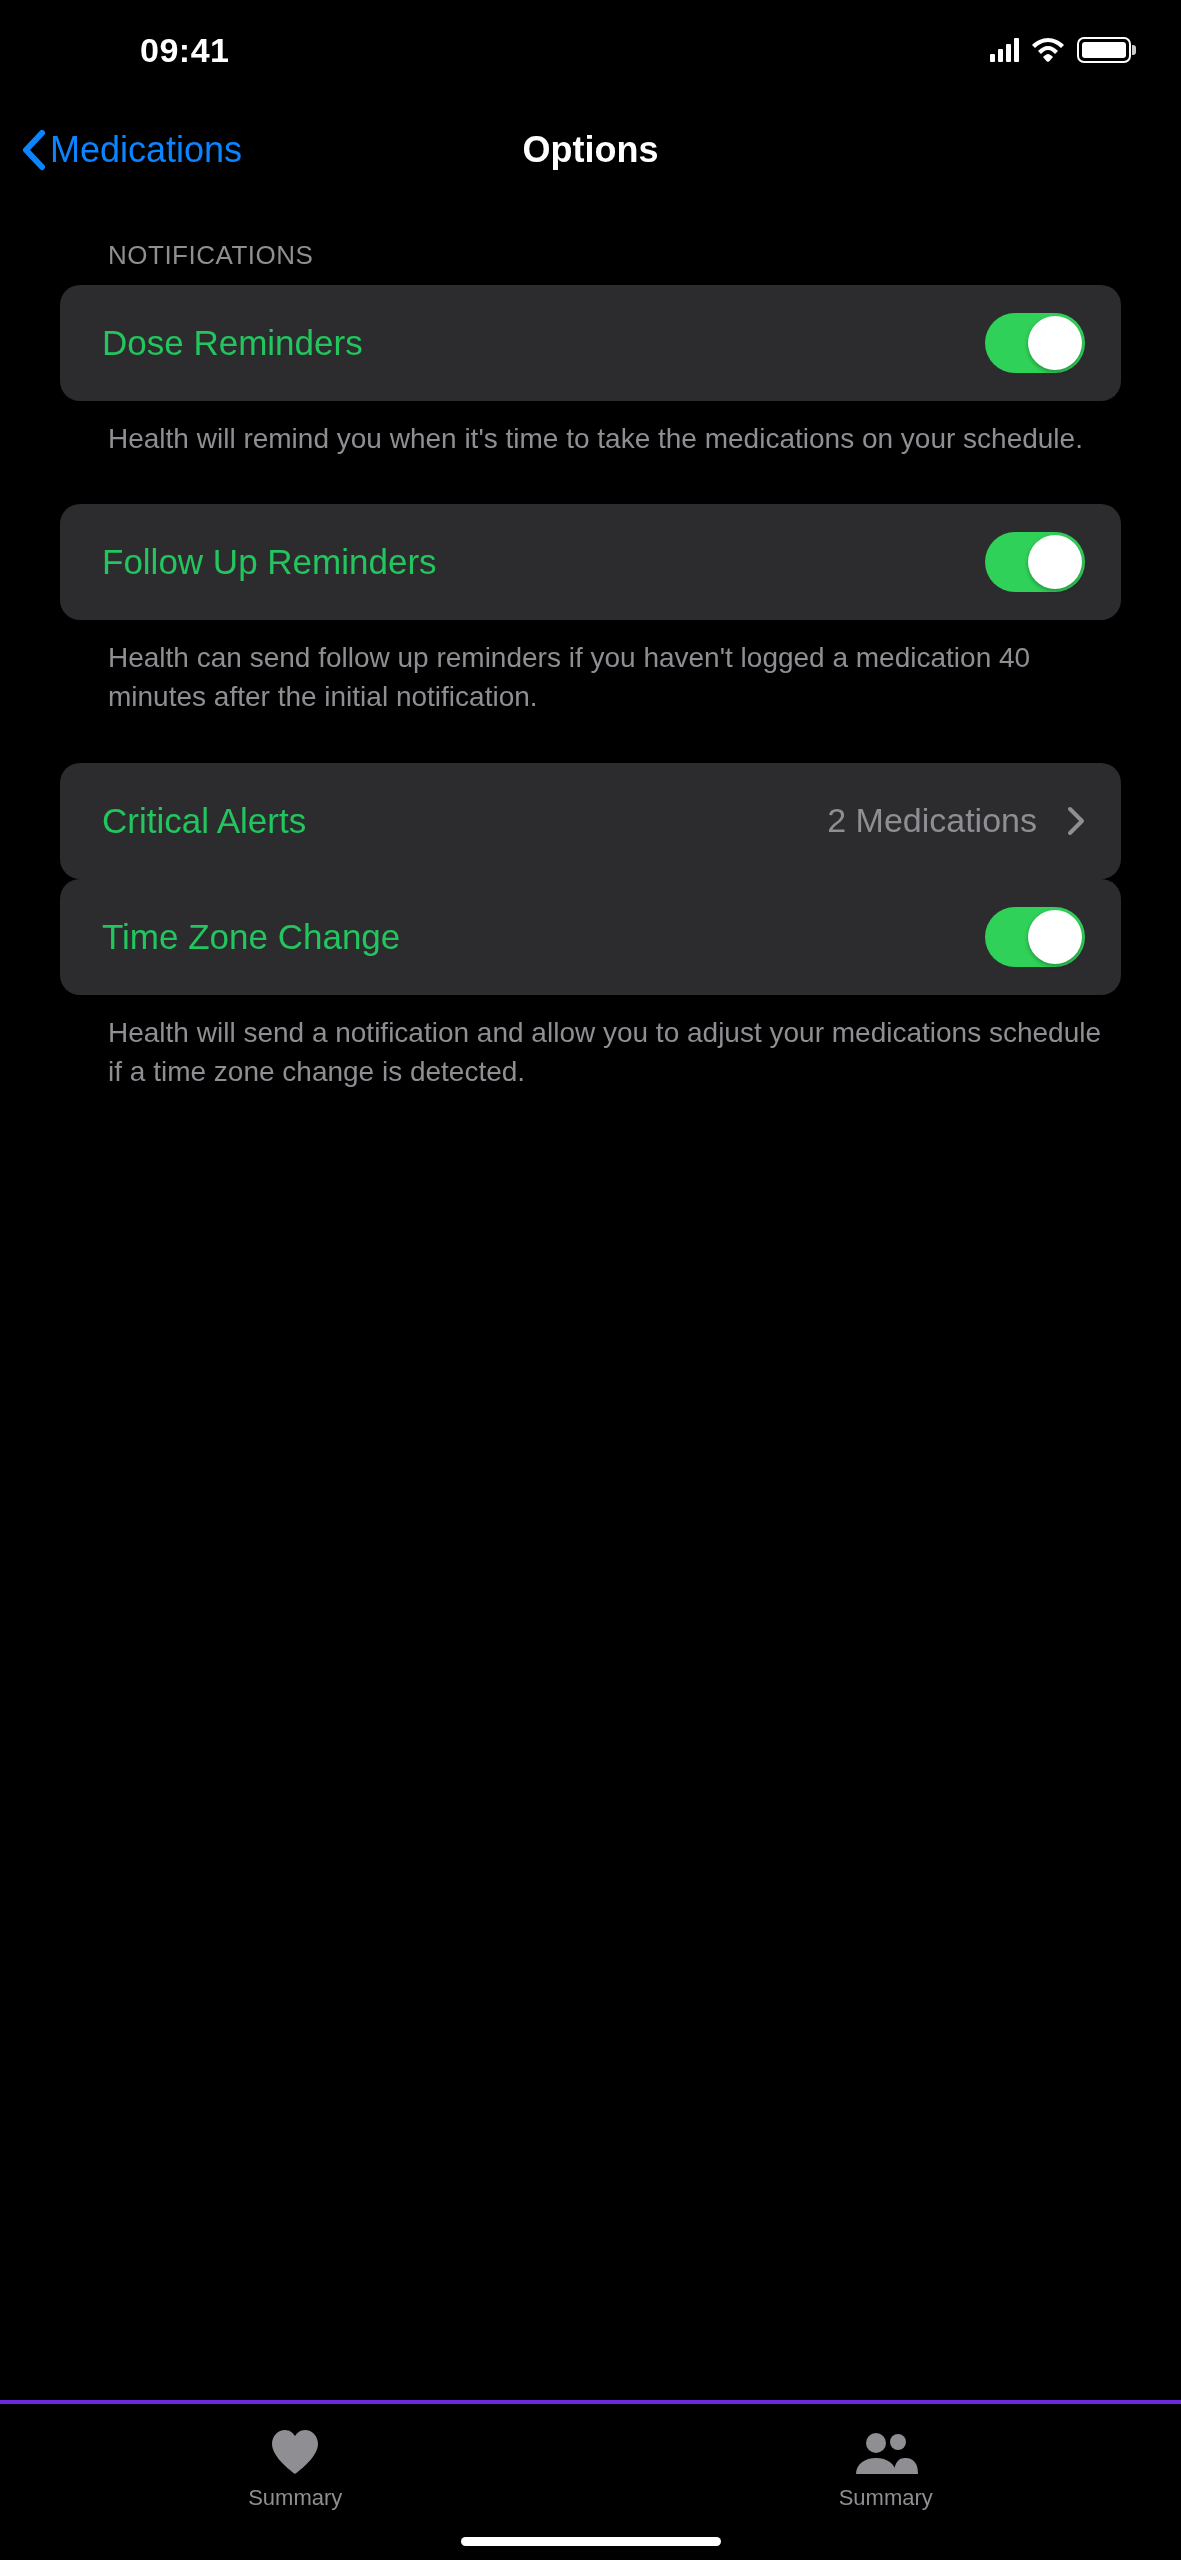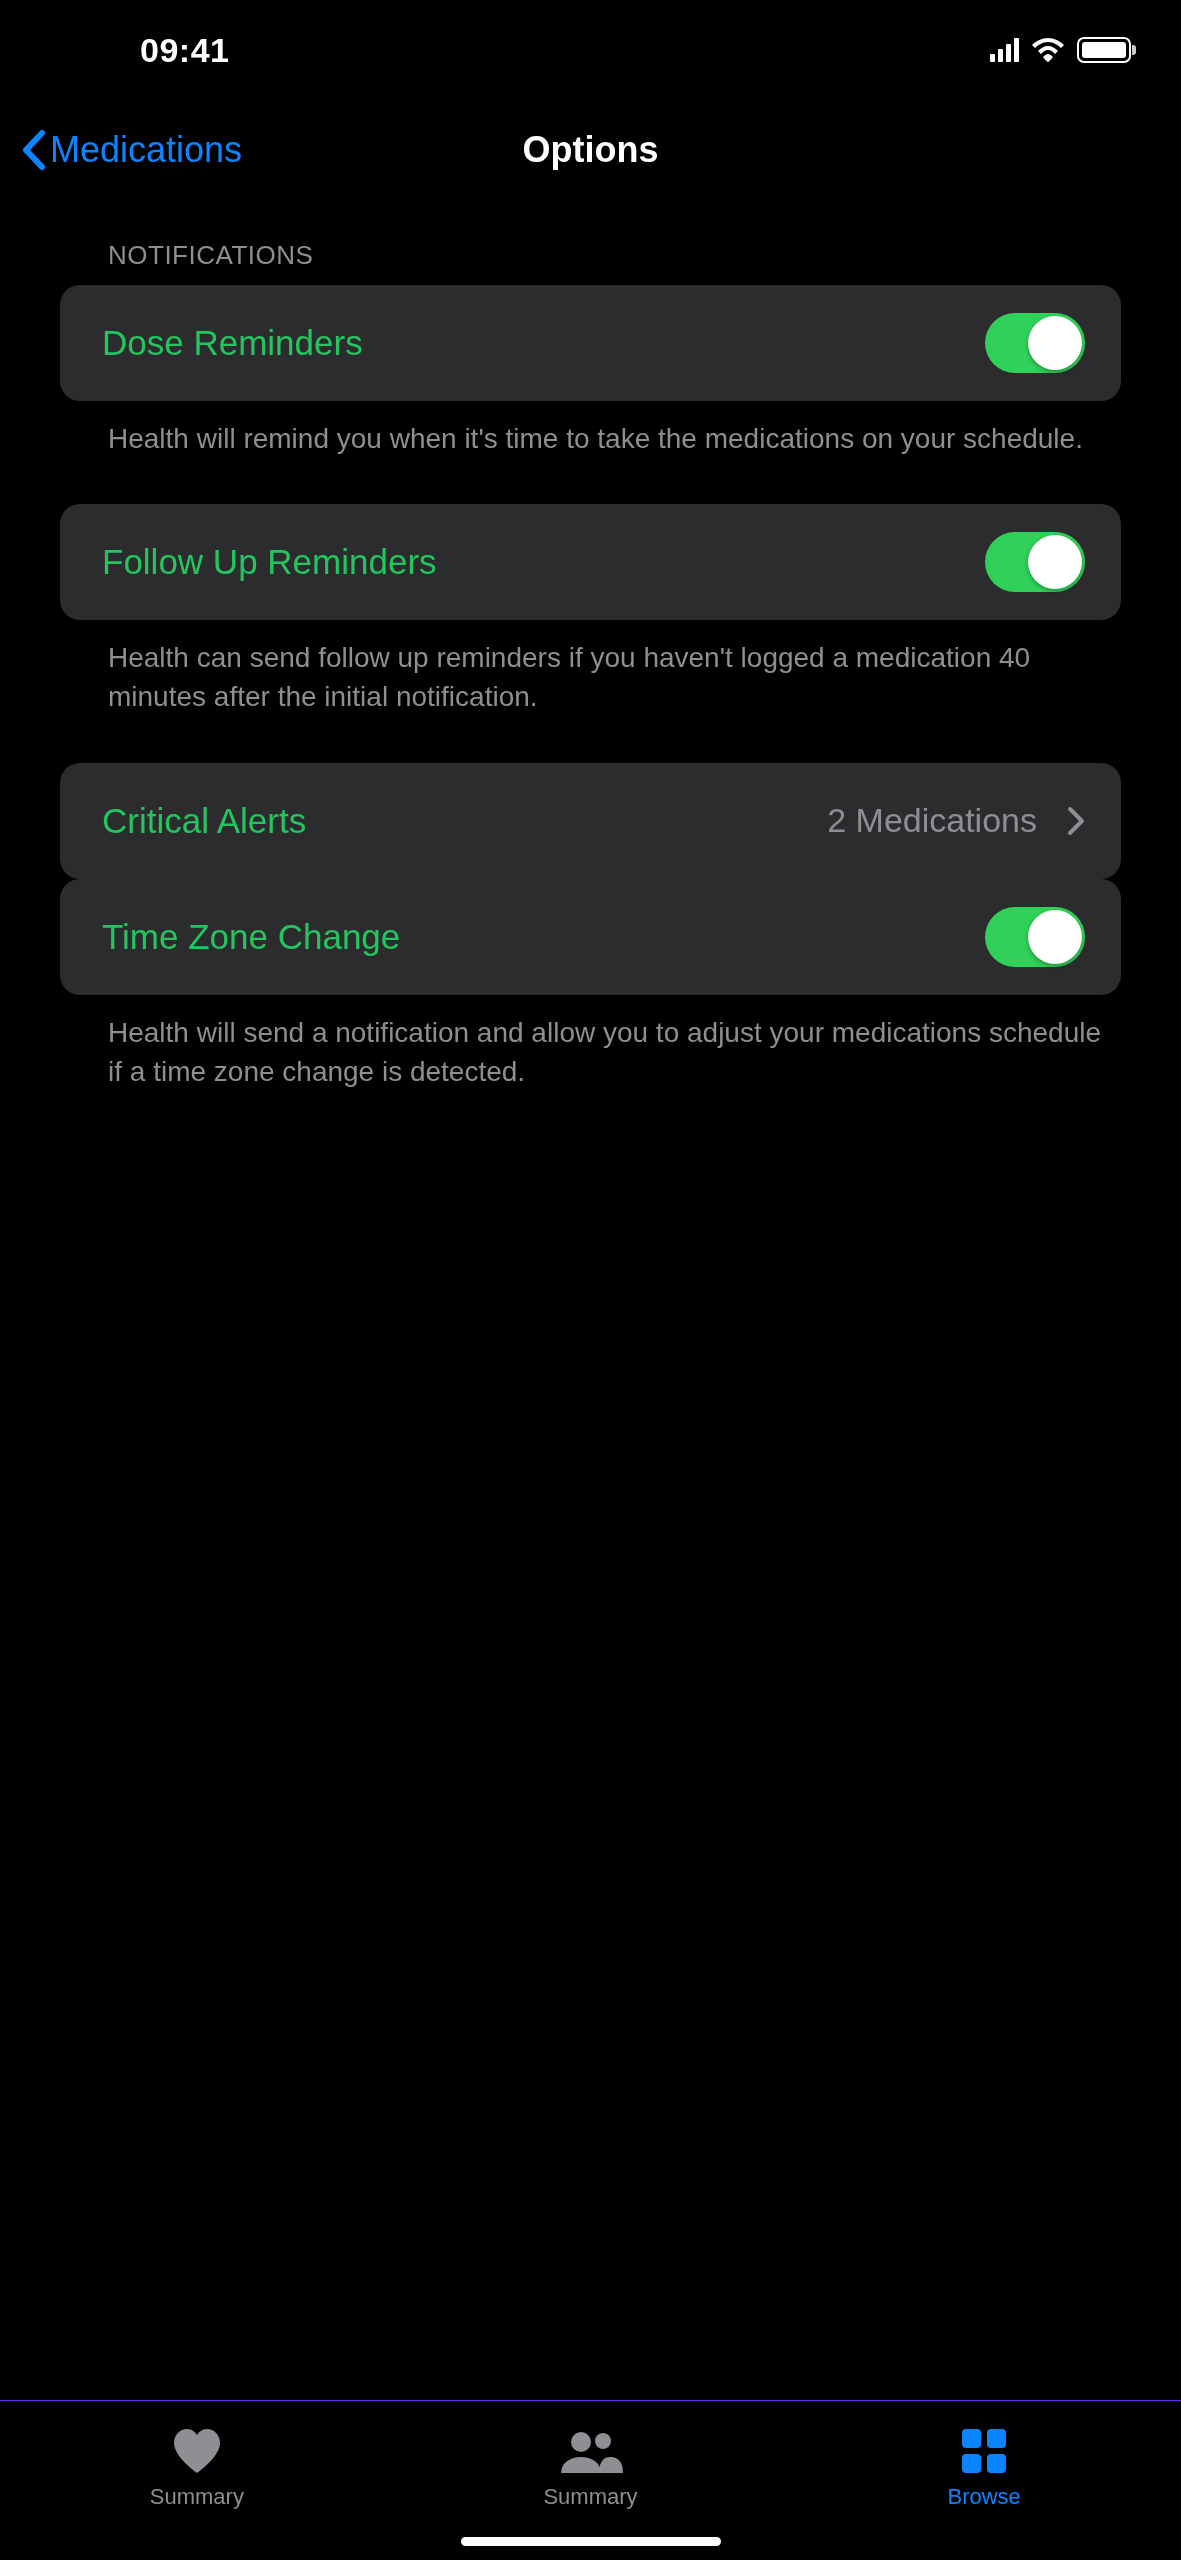"Summary" .tab-bar { border-top: 1px solid #6d28d9 -> 4px solid #6d28d9 }
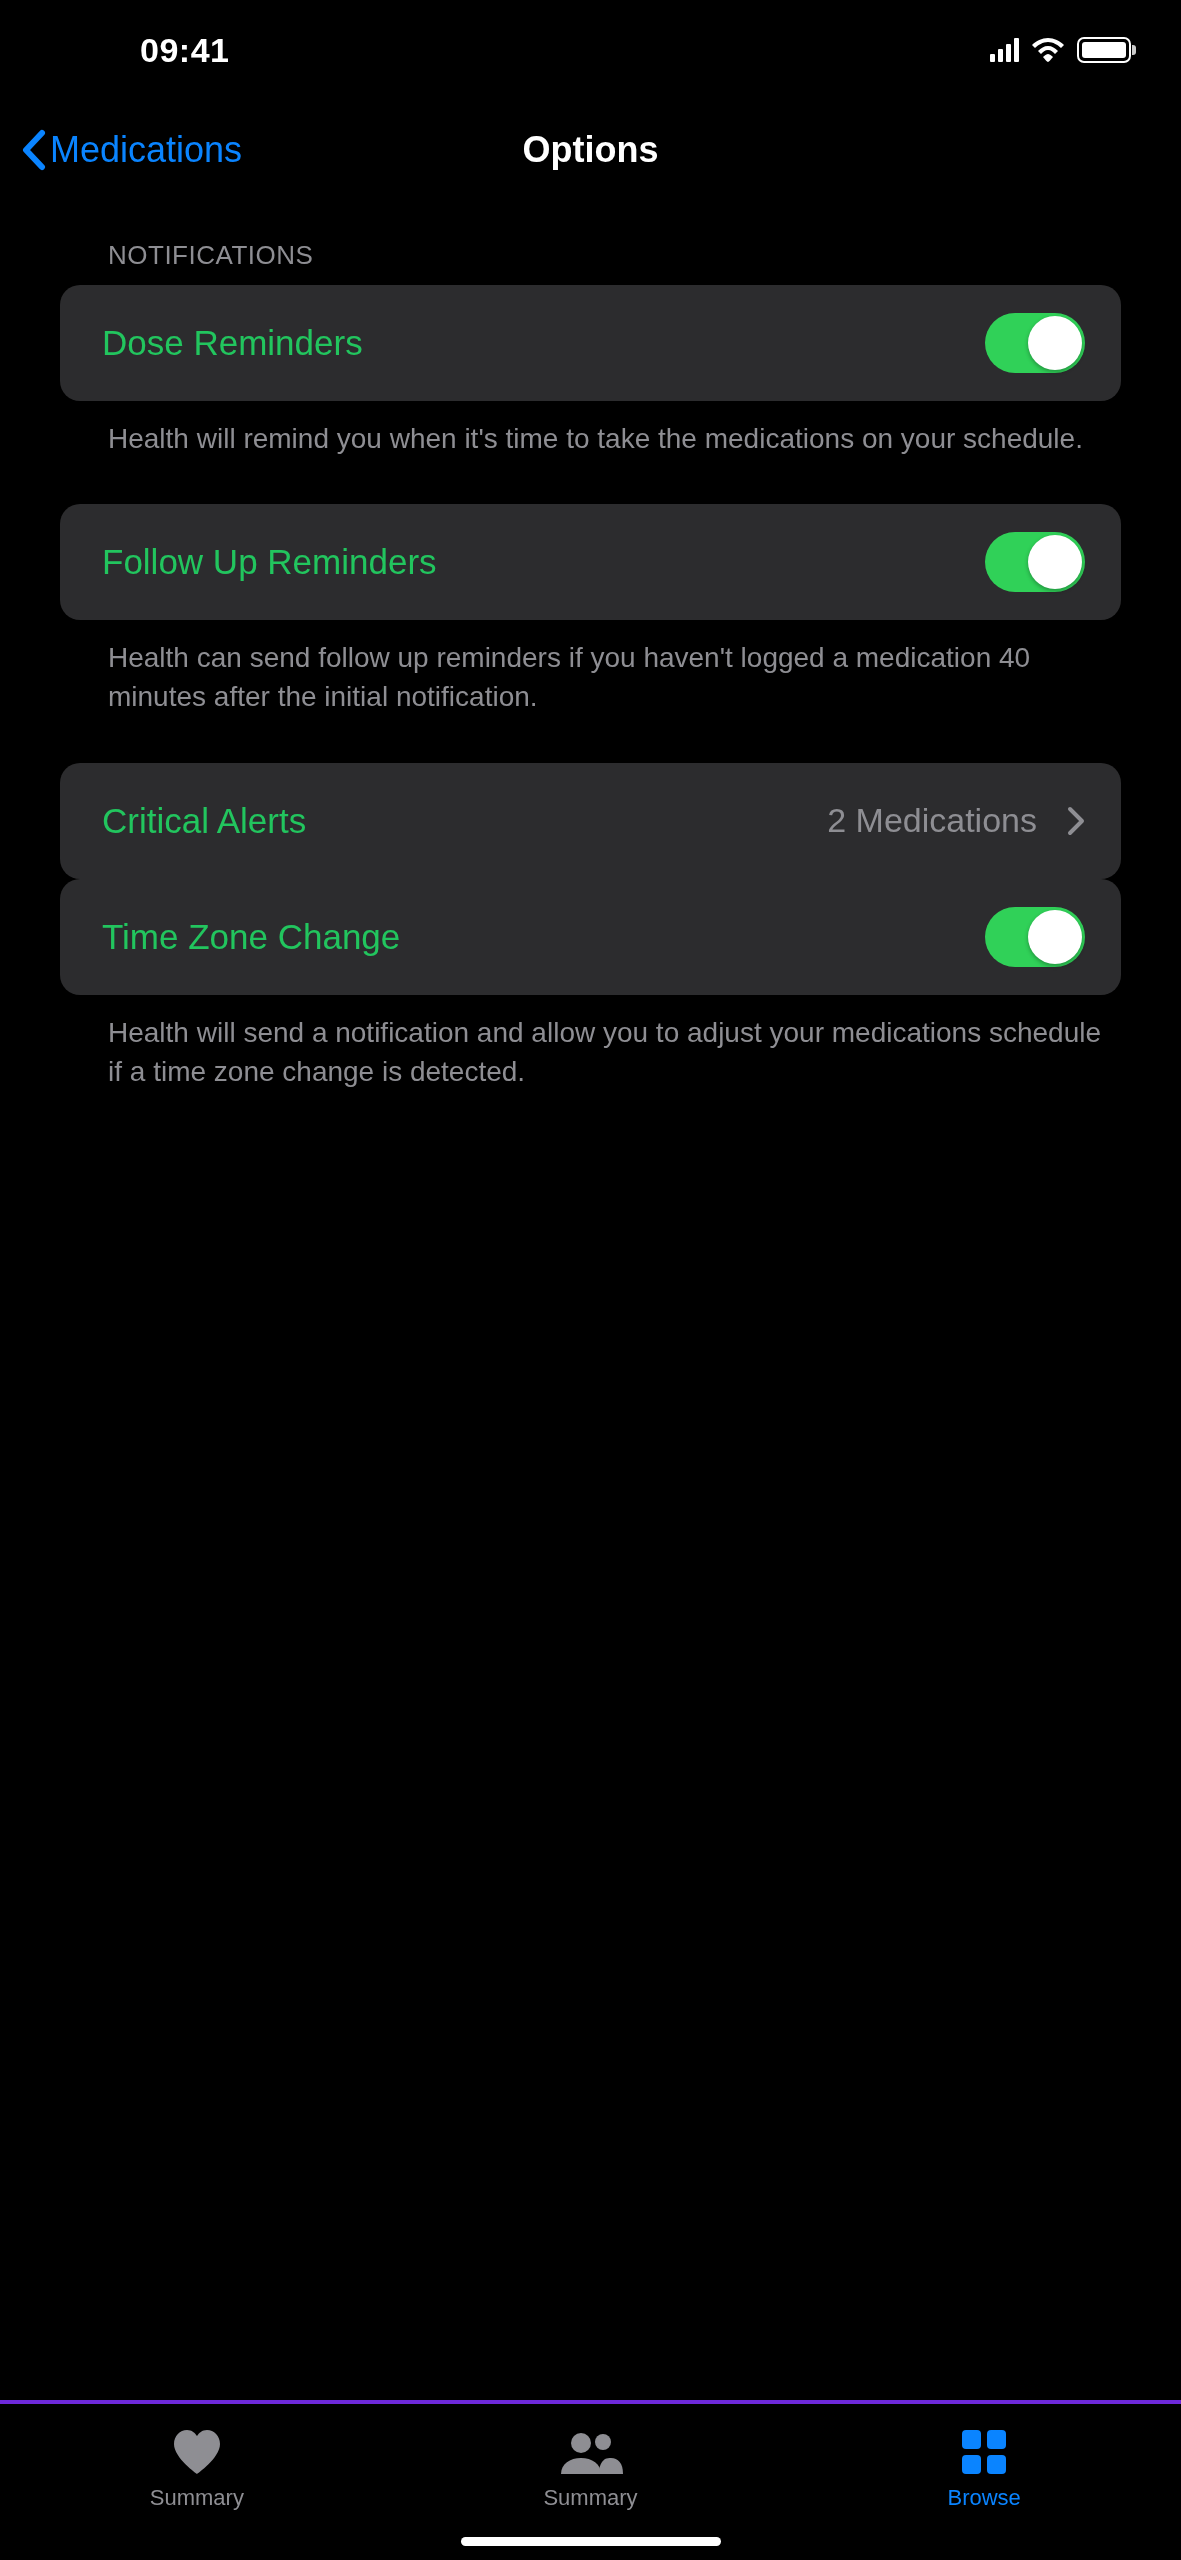"Browse" div.tab { html: <div> <div> <svg> <rect></rect> <rect></rect> <rect></rect> <rect></rect> </svg> </div> <span>Browse</span> </div> -> none }
